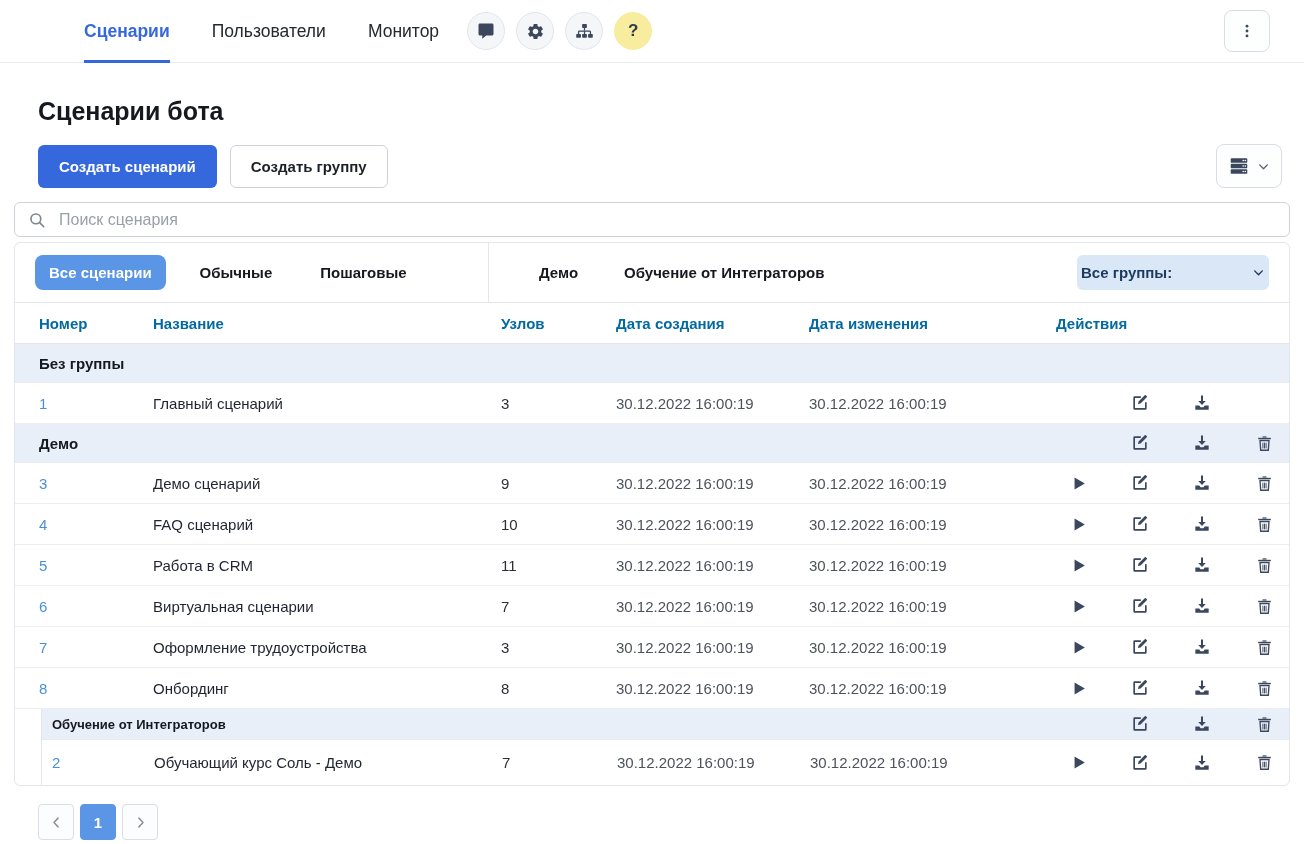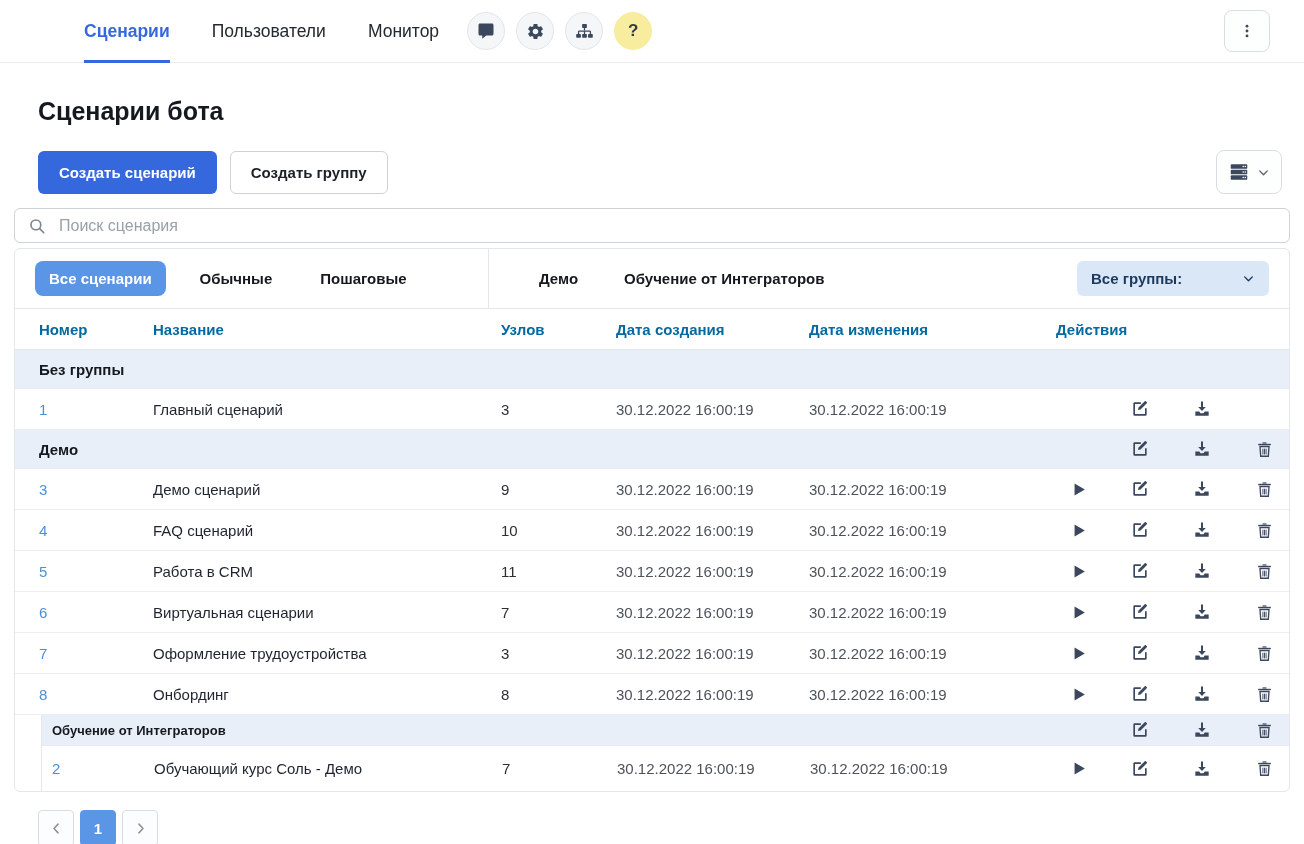"Сценарии бота" .page-title { margin: 34px 0 24px 24px -> 34px 0 18px 24px }
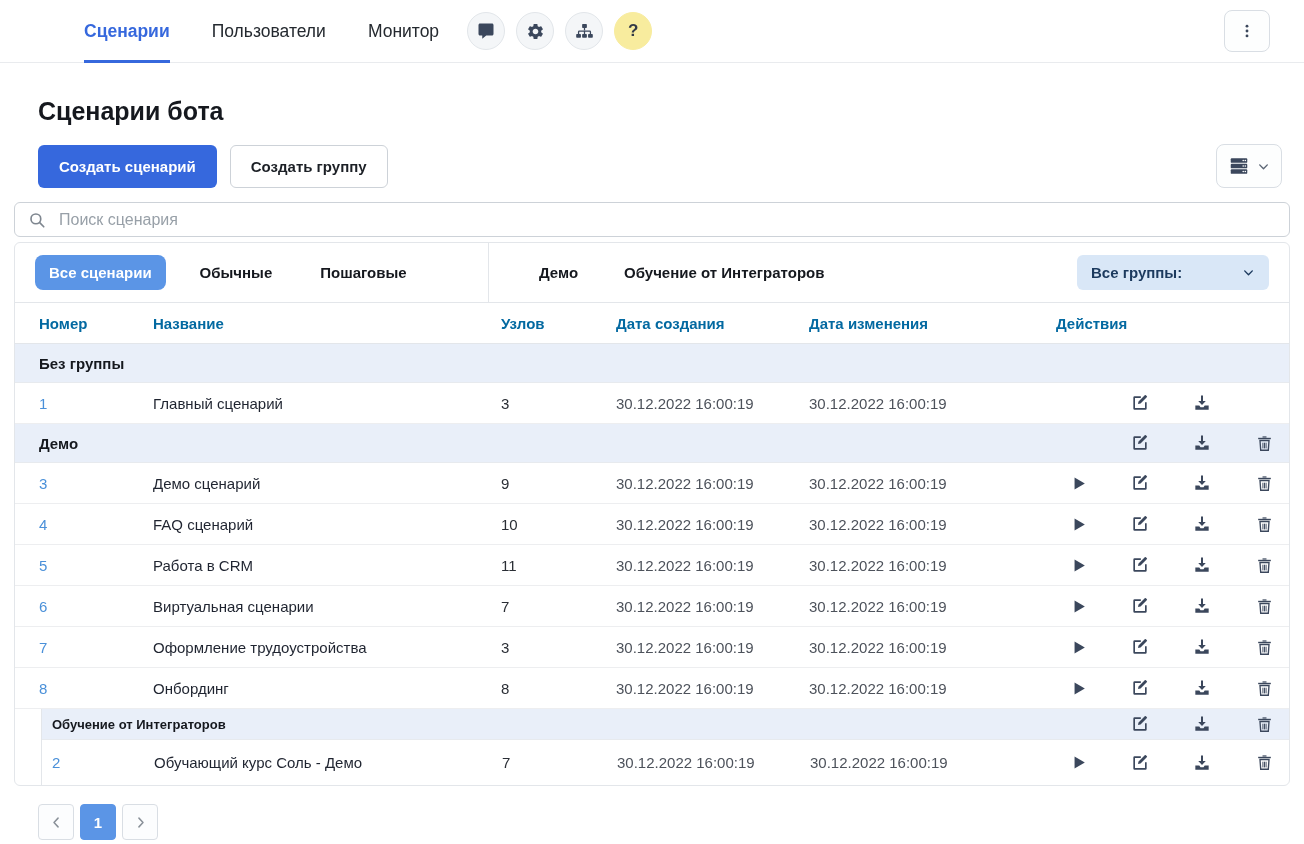"Все группы:" .groups-dd { padding: 9px 14px -> 9px 4px }
